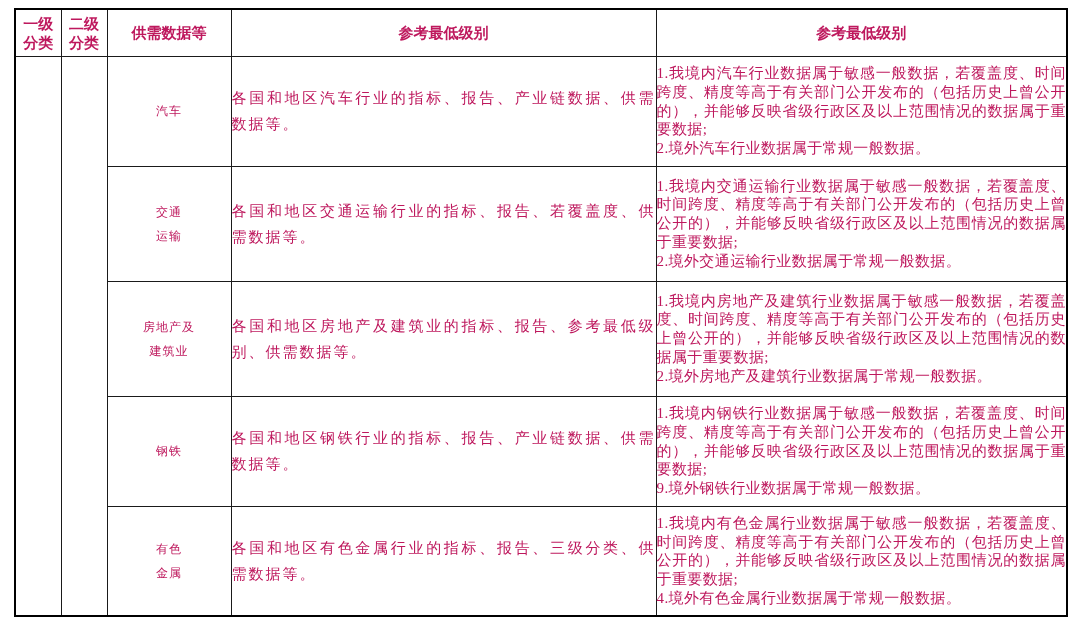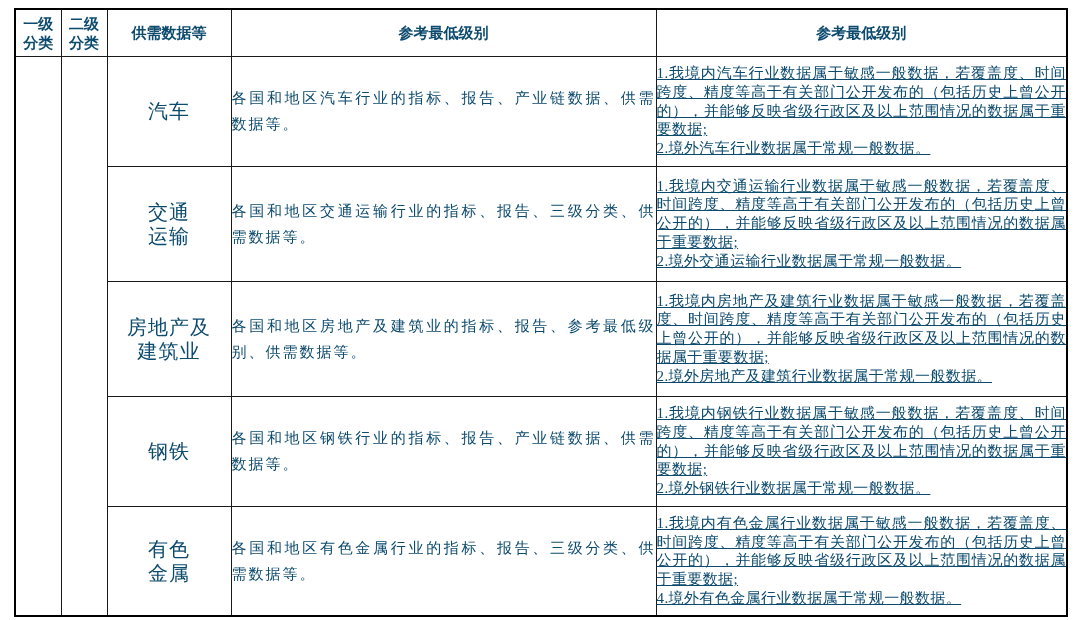"一级" .page { color: #0c4a6e -> #be185d }
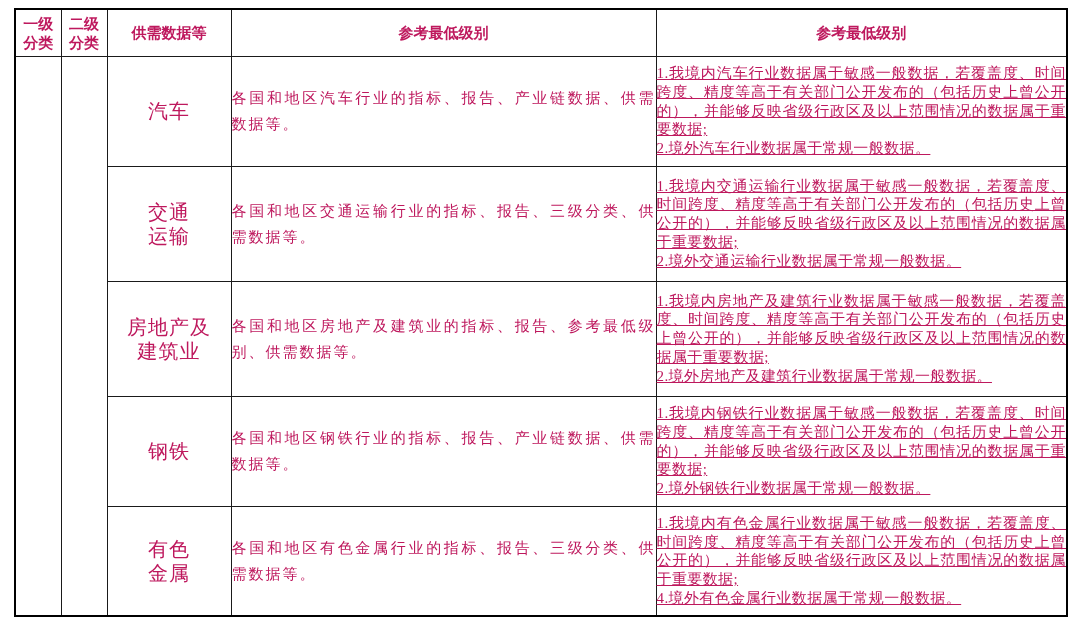"1.我境内汽车行业数据属于敏感一般数据，若覆盖度、时间跨度、精度等高于有关部门公" td.minlvl { text-decoration: underline -> none }
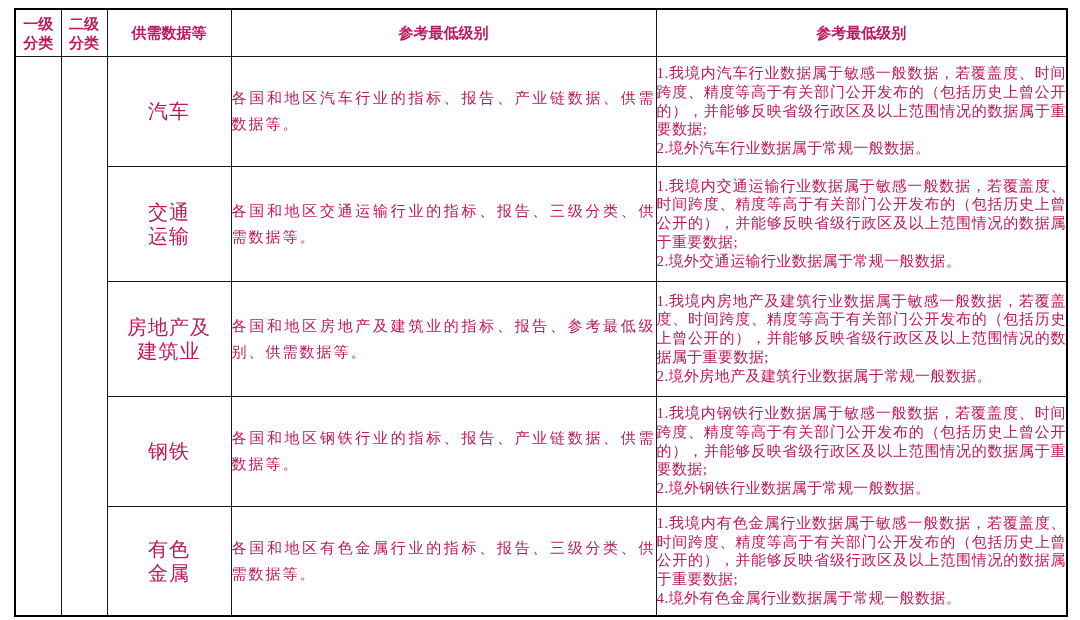"汽车" td.lvl3 { font-size: 20px -> 12px }
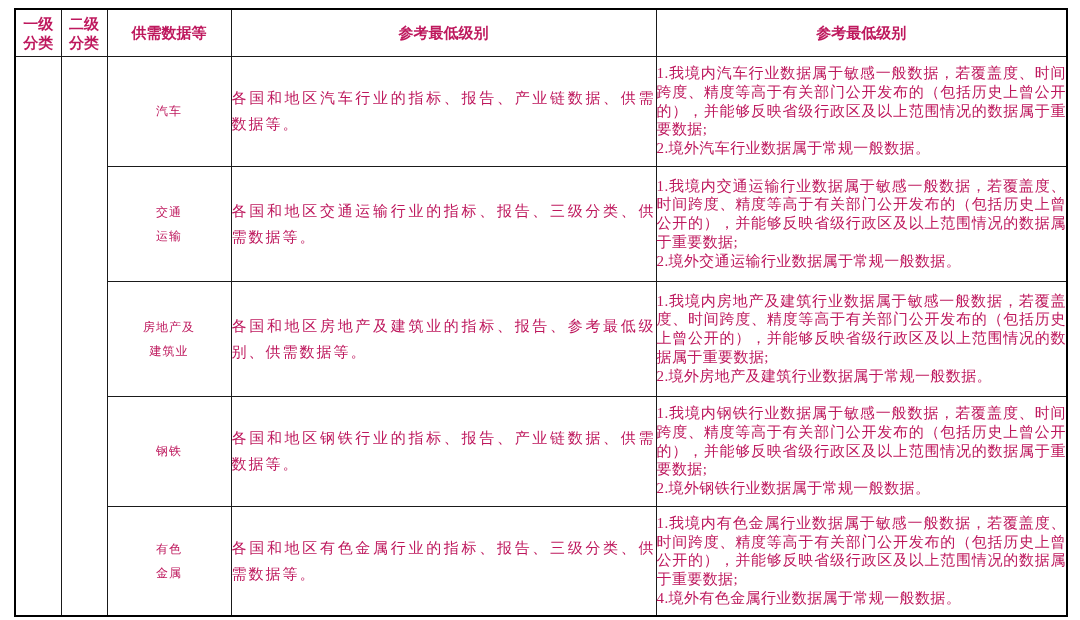"各国和地区交通运输行业的指标、报告、三级分类、供需数据等。" td.desc { text: 三级分类 -> 若覆盖度 }
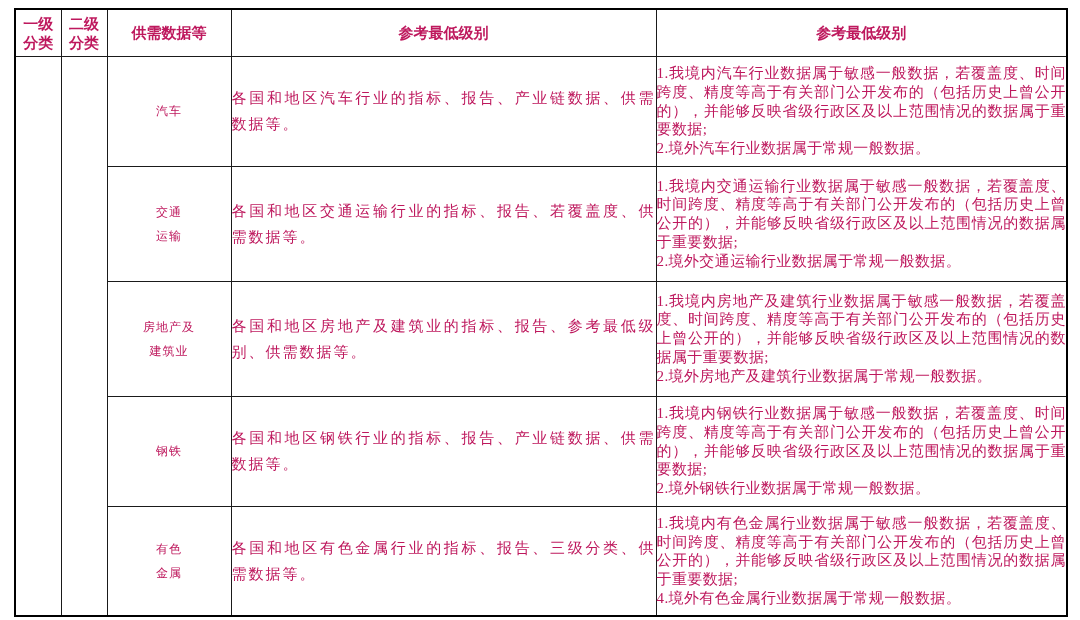"1.我境内钢铁行业数据属于敏感一般数据，若覆盖度、时间跨度、精度等高于有关部门公" td.minlvl { text: 2 -> 9 }
